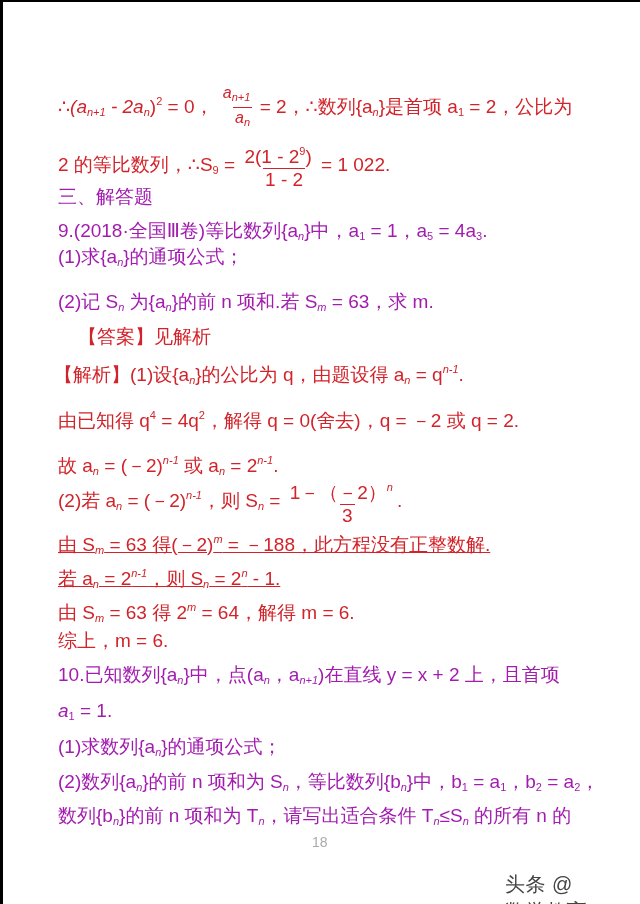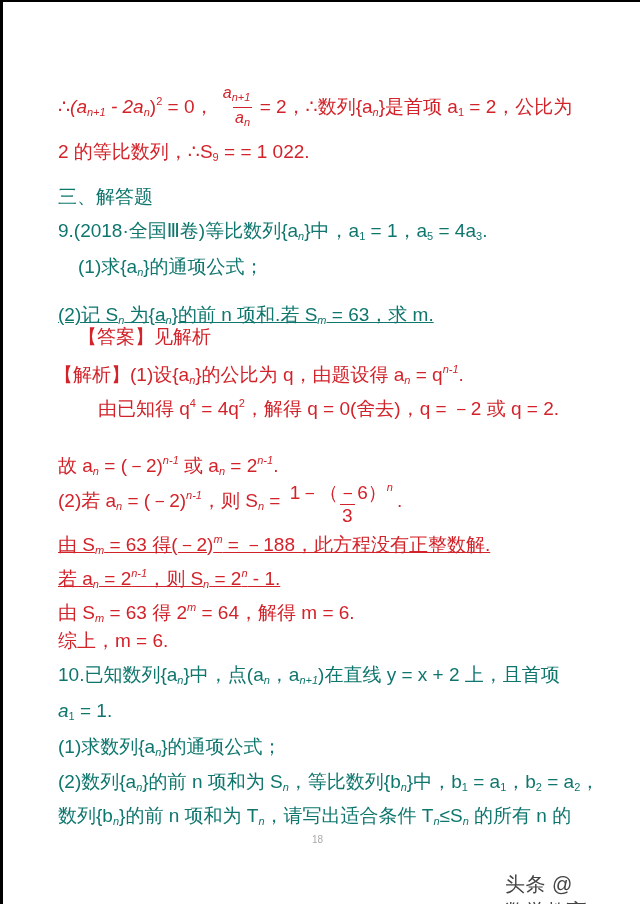"2(1 - 29)" span.frac { html: none -> <span> <span><span>2(1 - 2</span><sup>9</sup><span>)</span></span> <span>1 - 2</span> </span> }
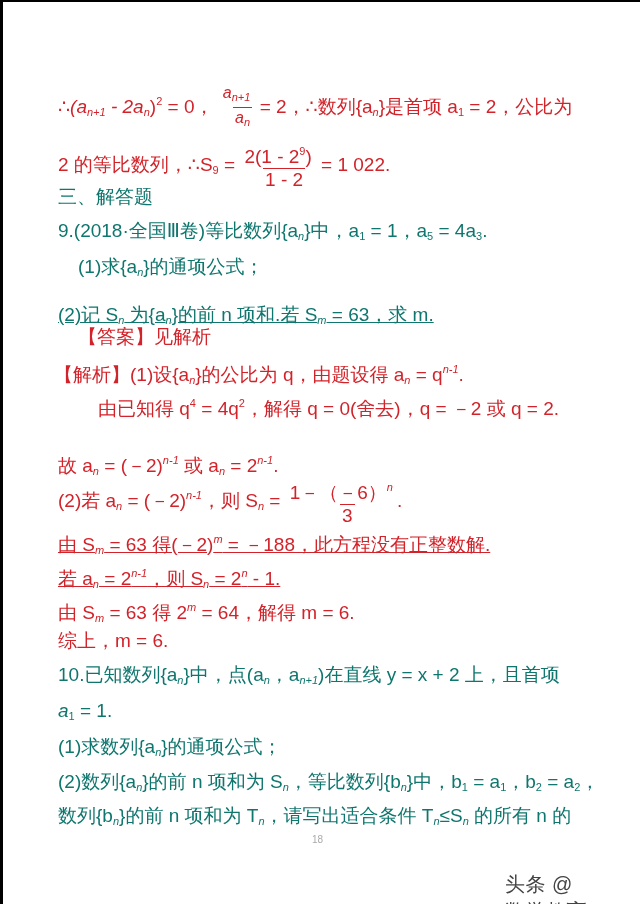"三、解答题" .black { color: #0f766e -> #a21caf }
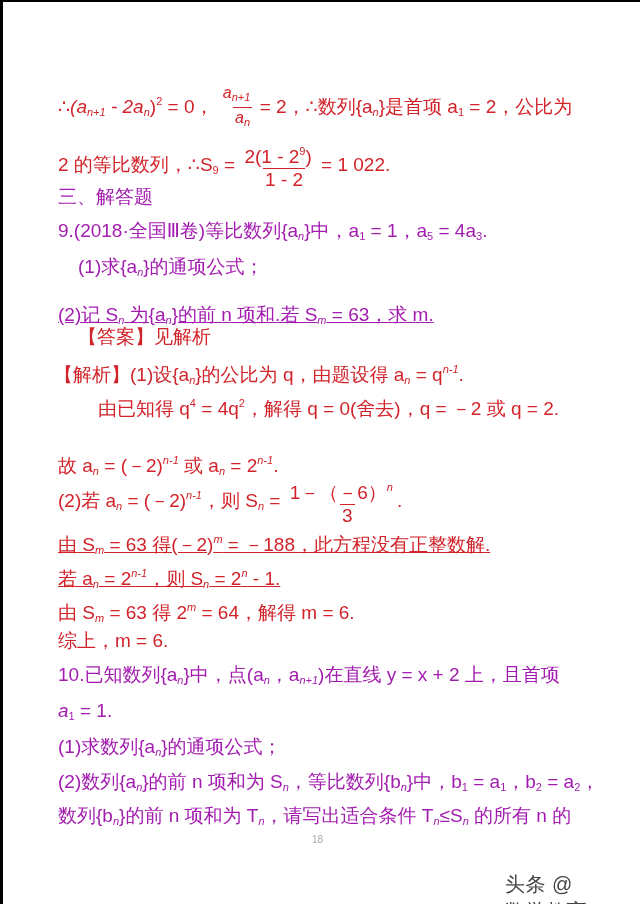"(1)求{an}的通项公式；" div.line { margin-left: 20px -> none; top: 256px -> 246px }
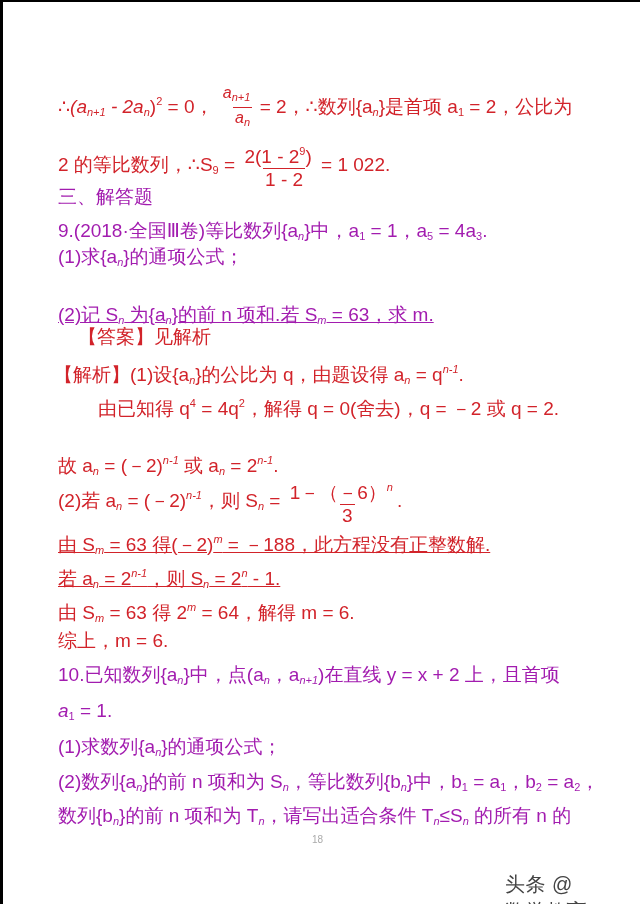"(2)记 Sn 为{an}的前 n 项和.若" div.line { text-decoration: underline -> none; top: 304px -> 291px }
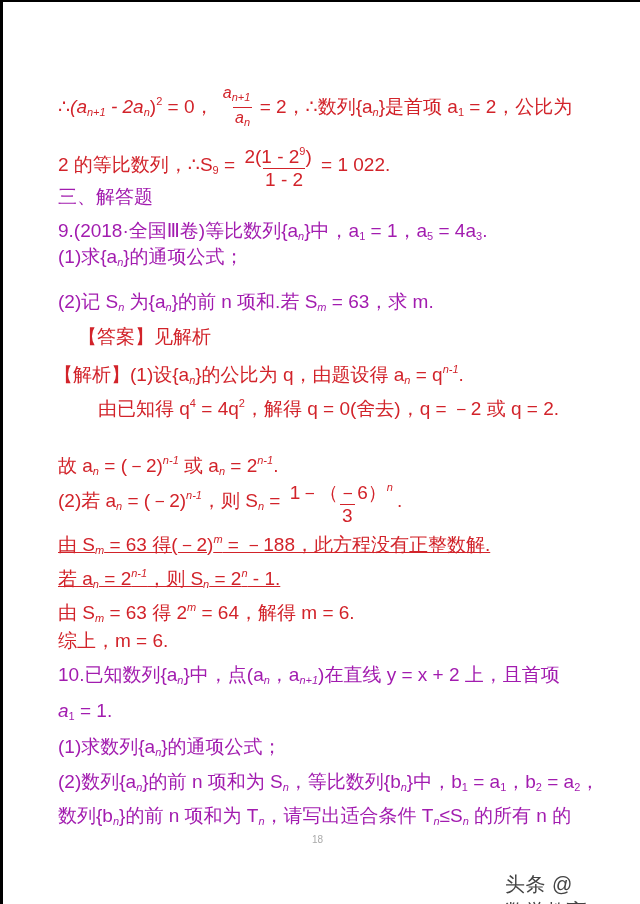"由已知得 q4 = 4q2，解得 q" div.line { margin-left: 40px -> none; top: 392px -> 404px }
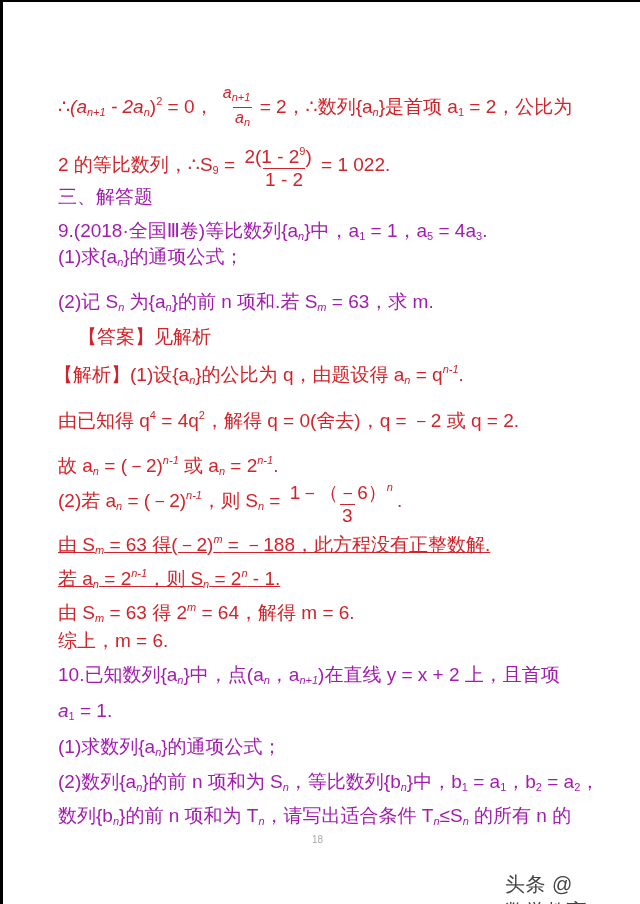"1－（－6）" span { text: 6 -> 2 }
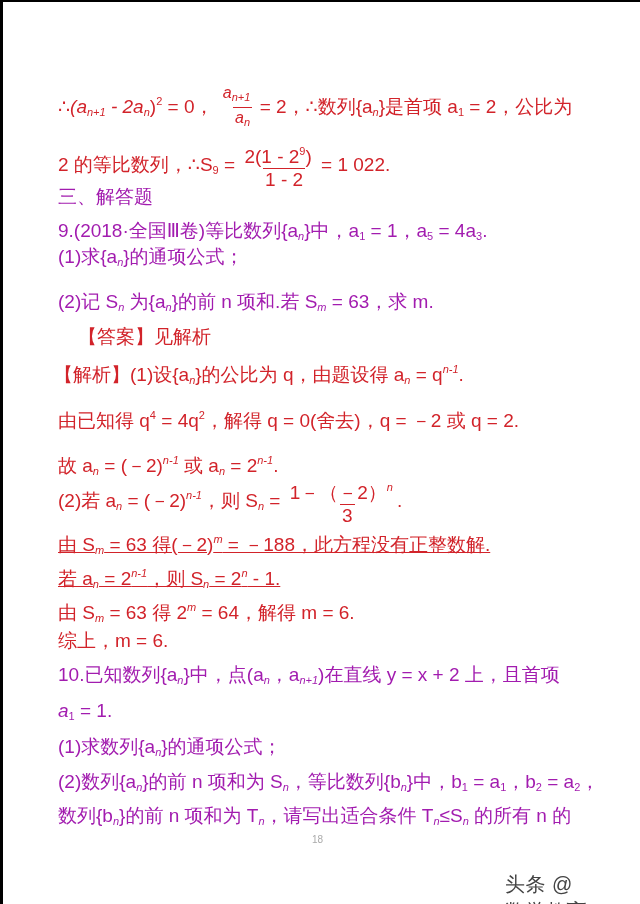"18" .page-number { font-size: 10px -> 14px }
